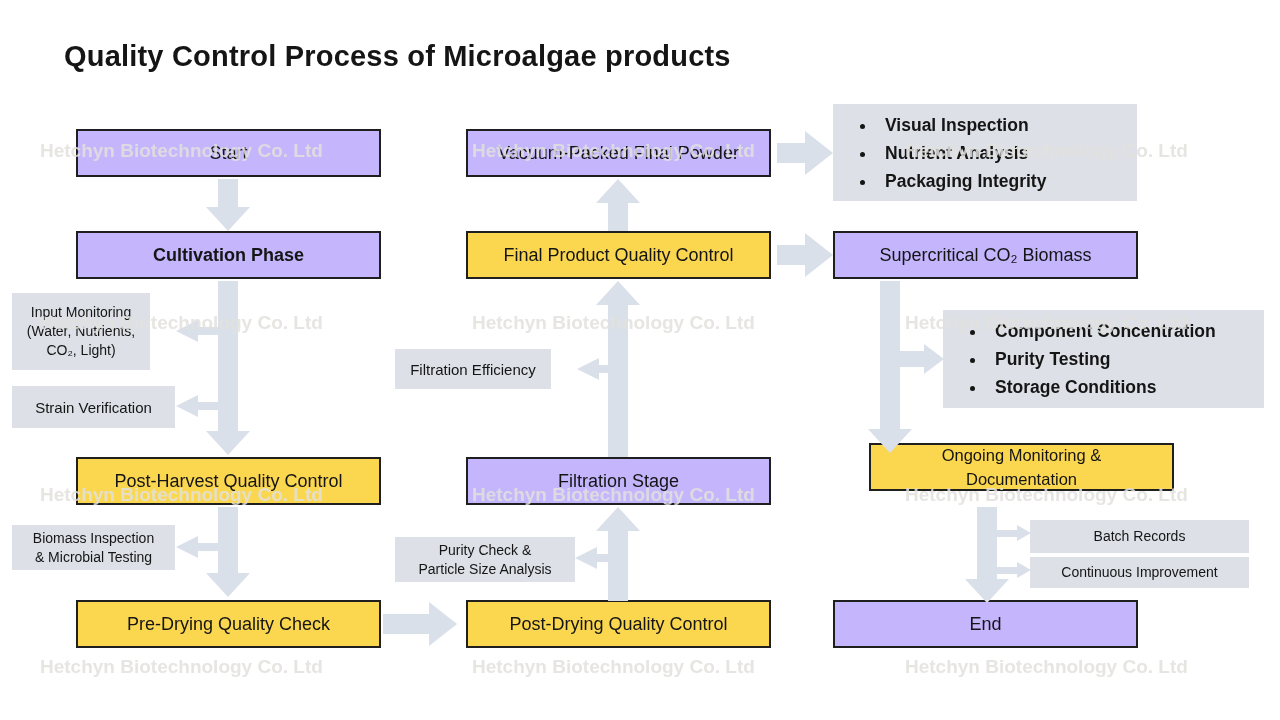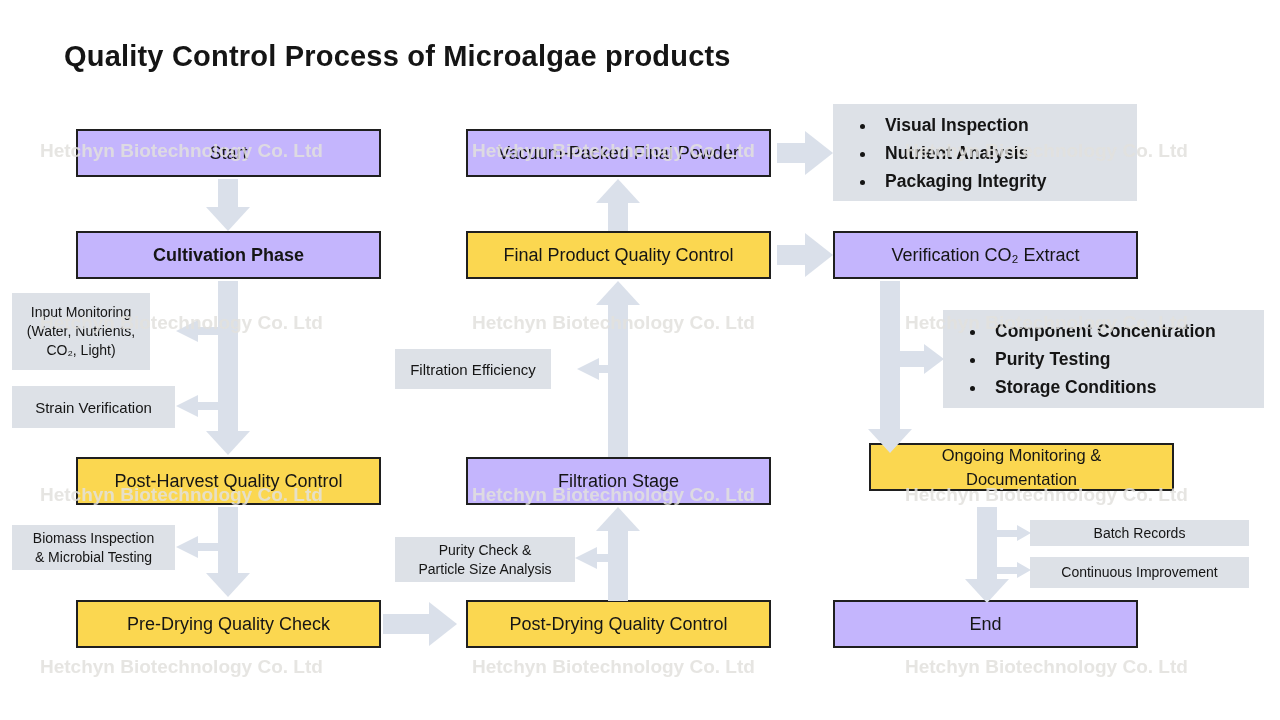"Verification CO₂ Extract" span { text: Verification CO₂ Extract -> Supercritical CO₂ Biomass }
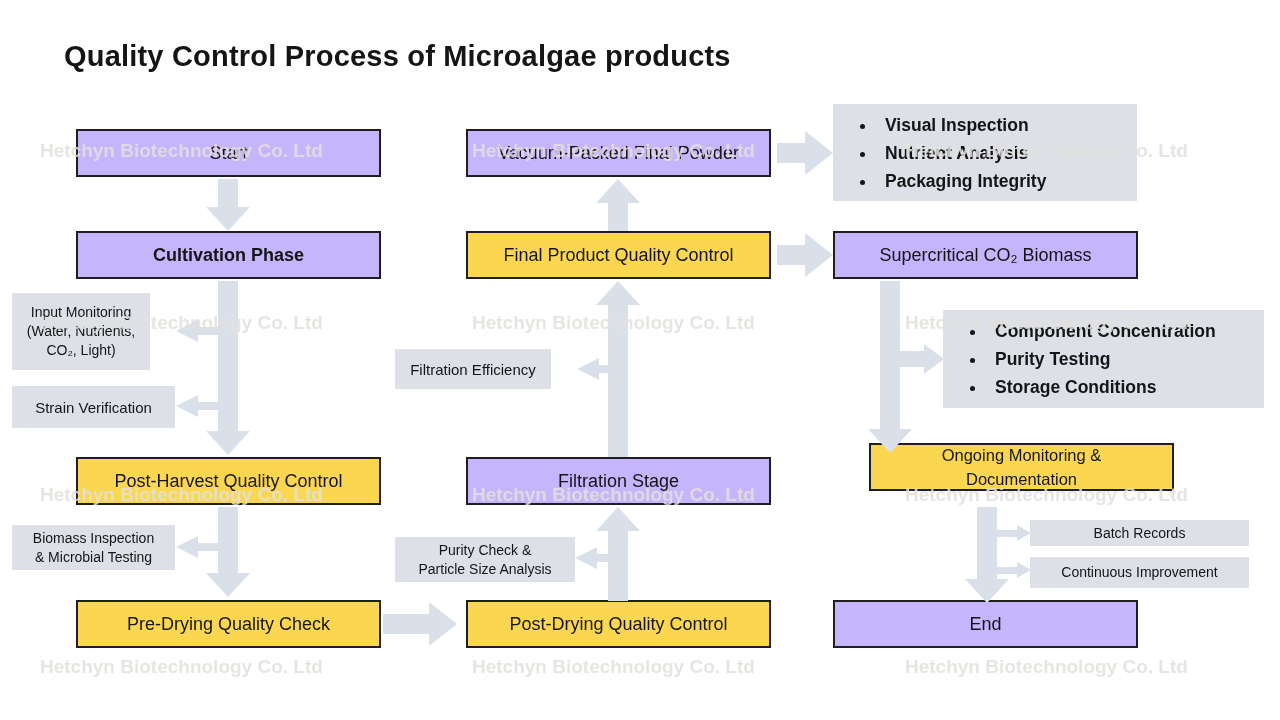"Batch Records" div.note { height: 26px -> 33px }
